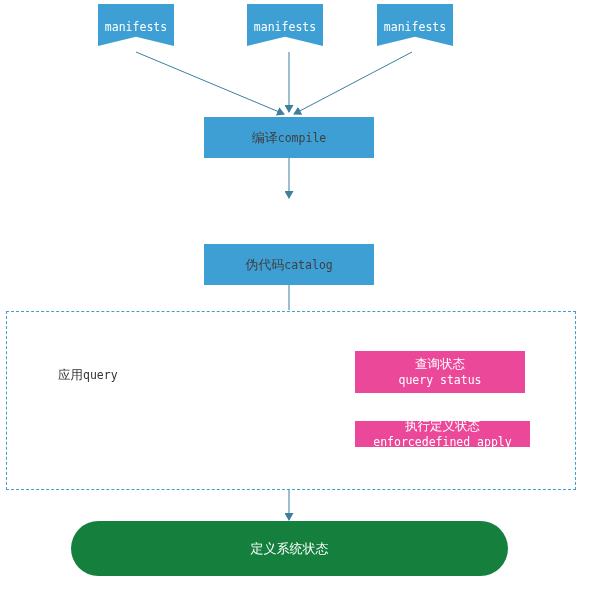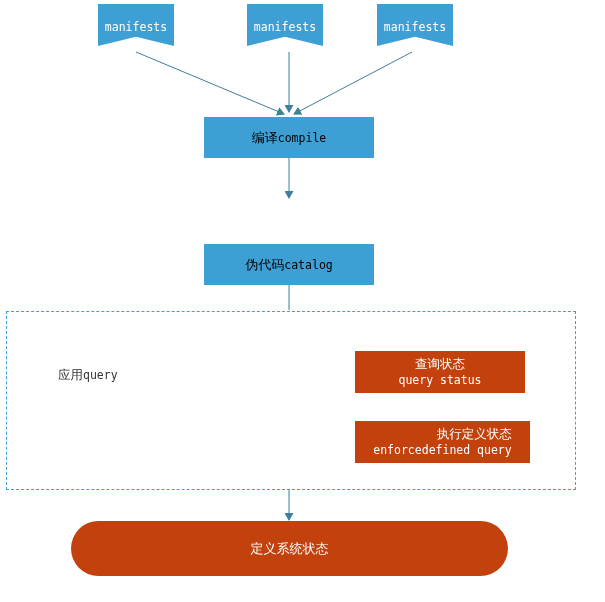"编译compile" .rect { color: #000000 -> #404040 }
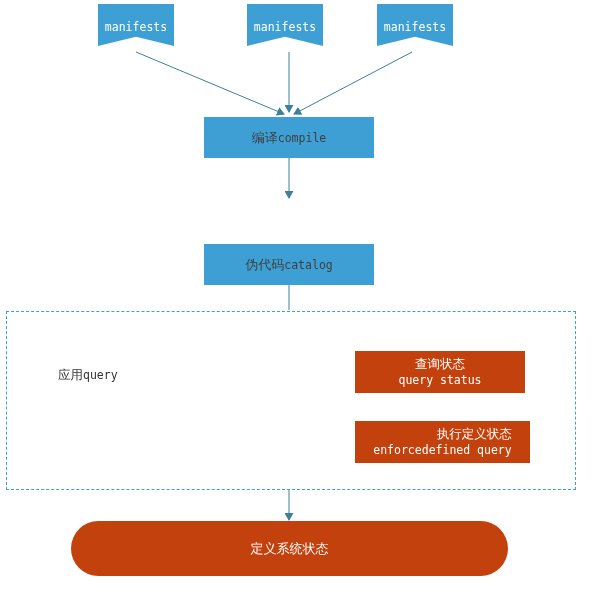"查询状态" .teal { background: #c2410c -> #ec4899 }
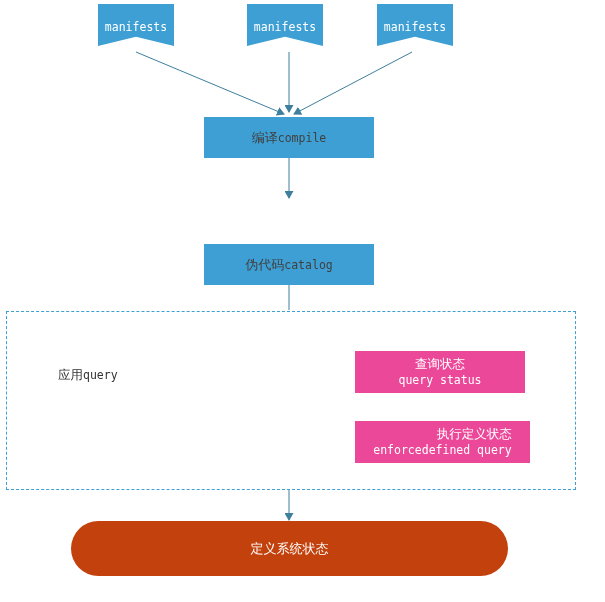"执行定义状态" div.teal { height: 42px -> 26px; text-align: right -> none }
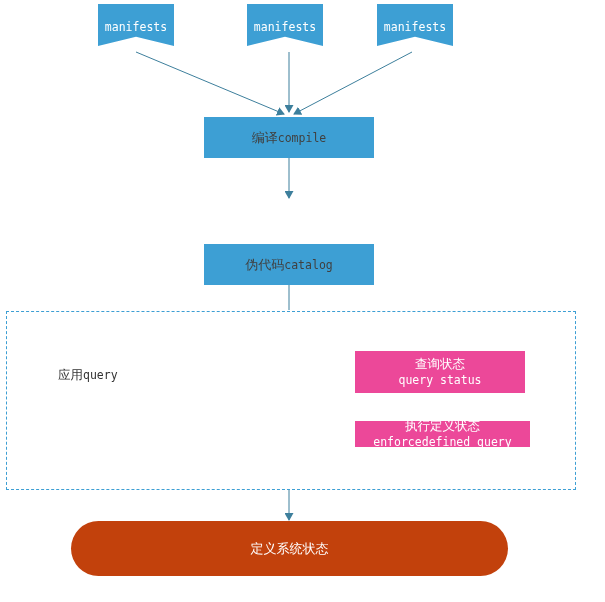"enforcedefined query" span.l2 { text: query -> apply }
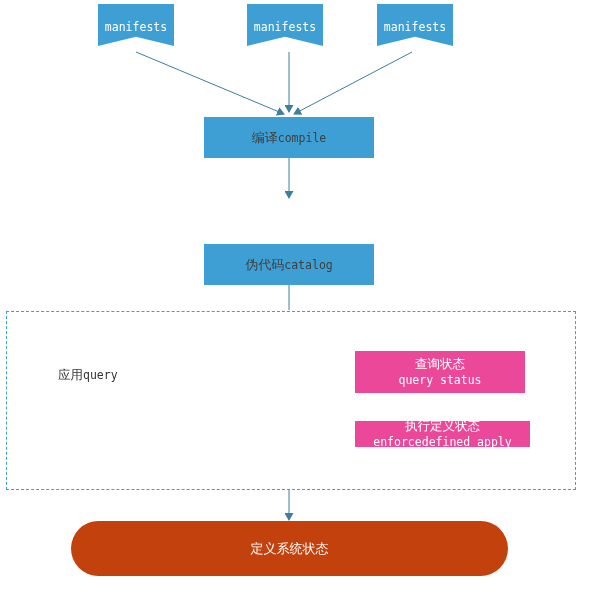"定义系统状态" .rounded { background: #c2410c -> #15803d }
